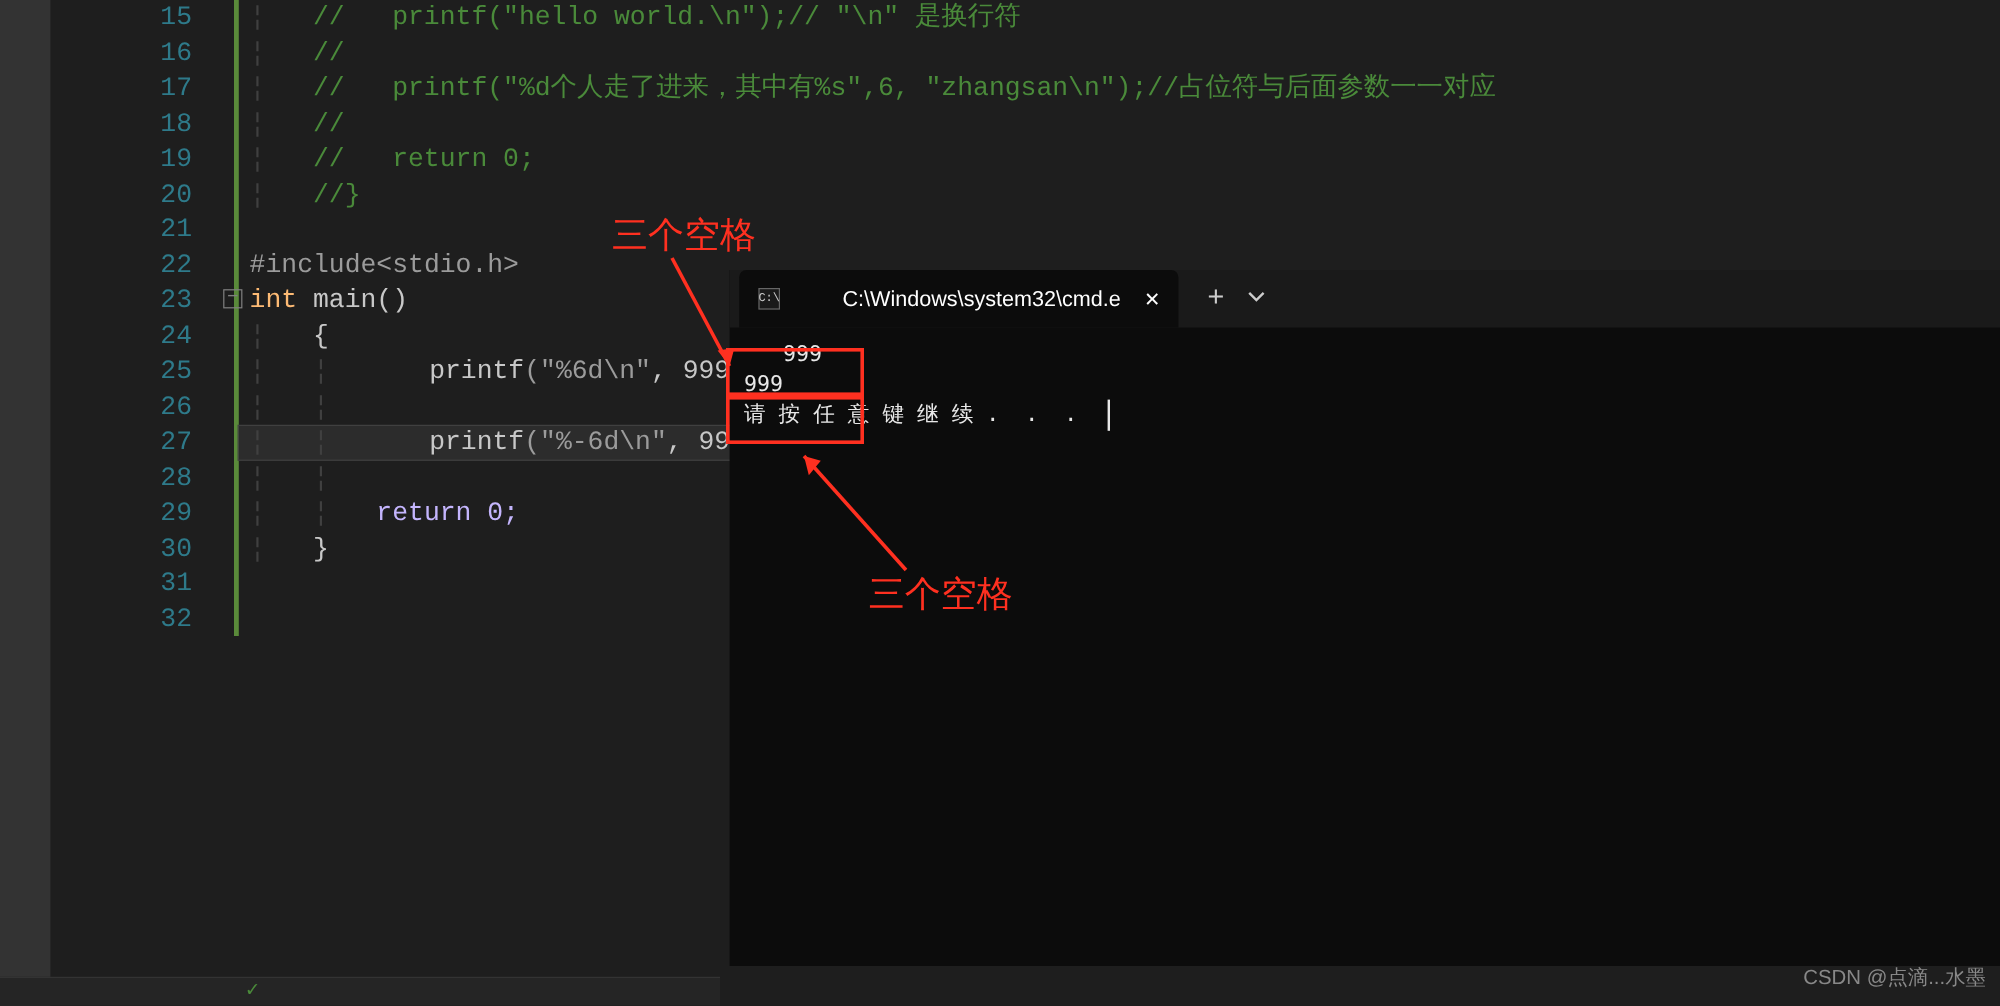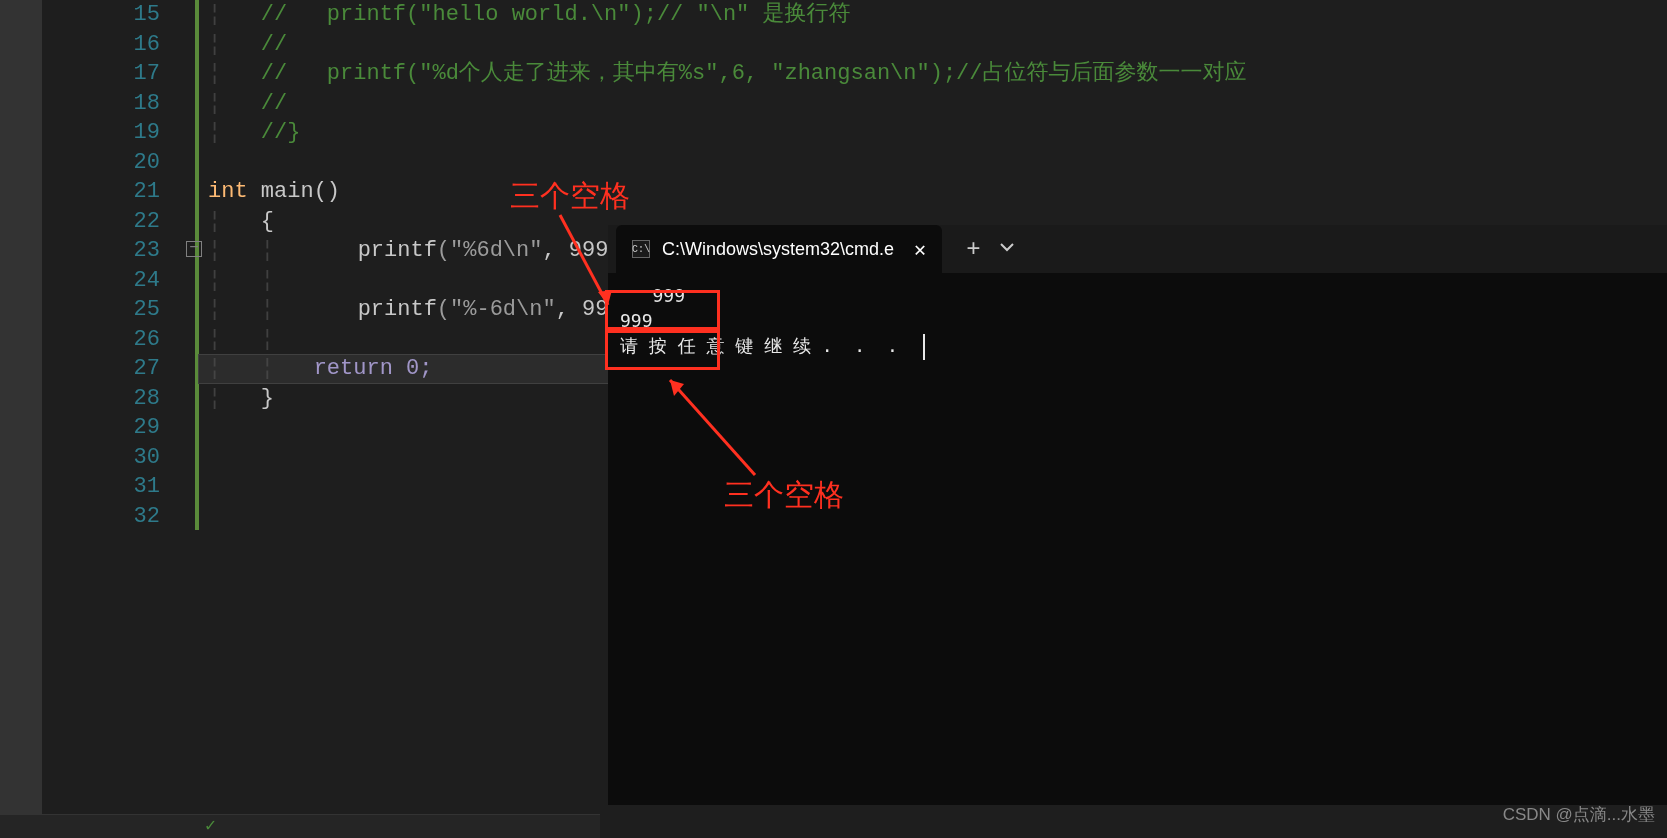"¦ // return 0;" div.code-line { html: none -> <div><span>¦ </span><span>// return 0;</span></div> }
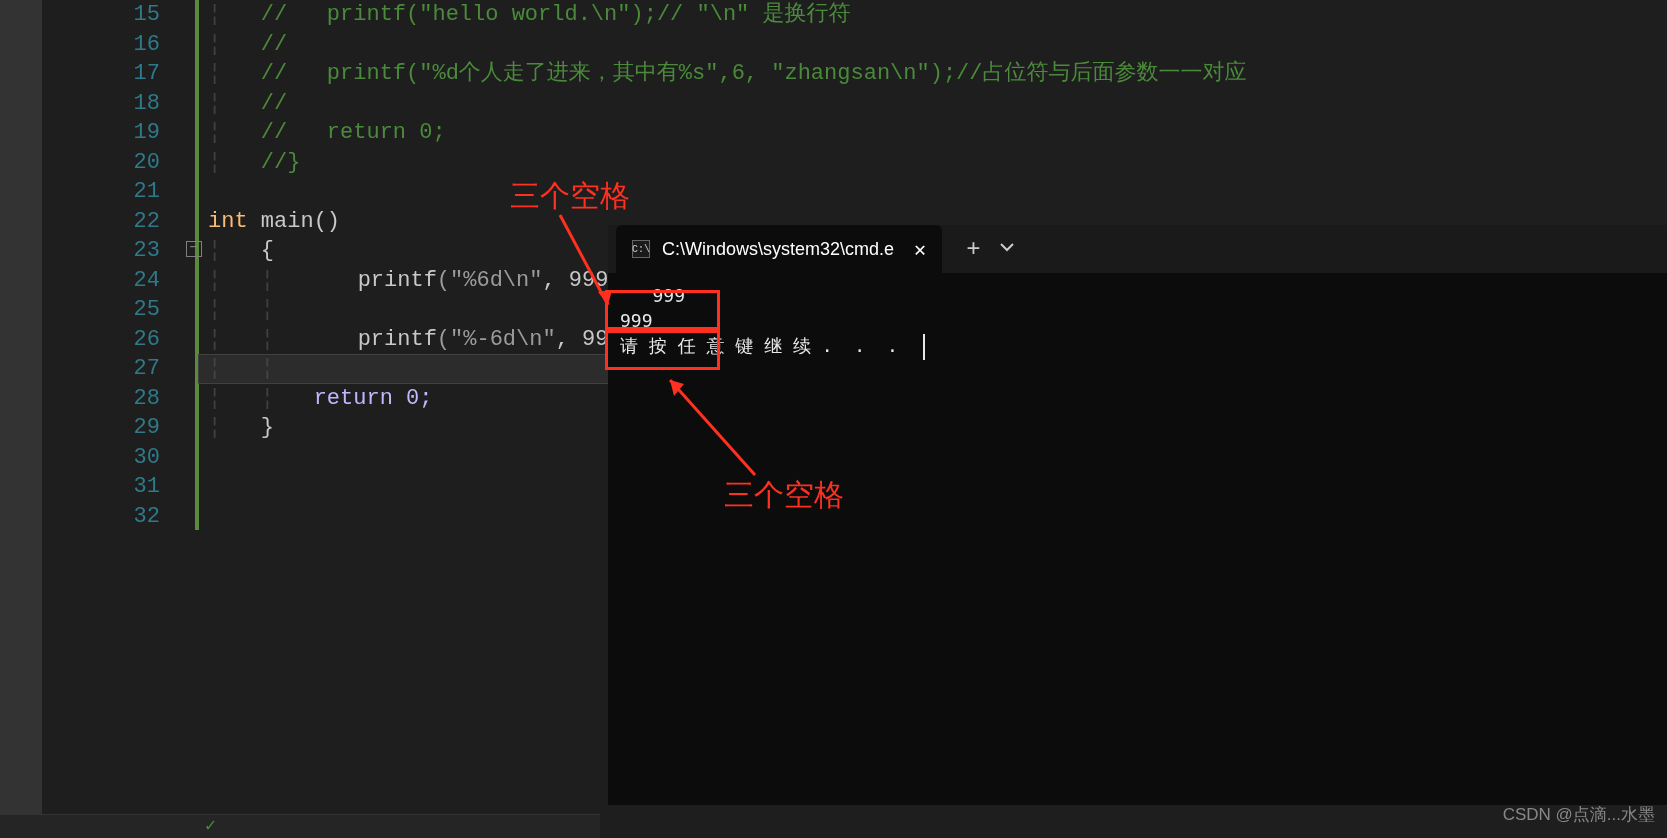"#include<stdio.h>" div.code-line { html: none -> <div><span>#include</span><span>&lt;stdio.h&gt;</span></div> }
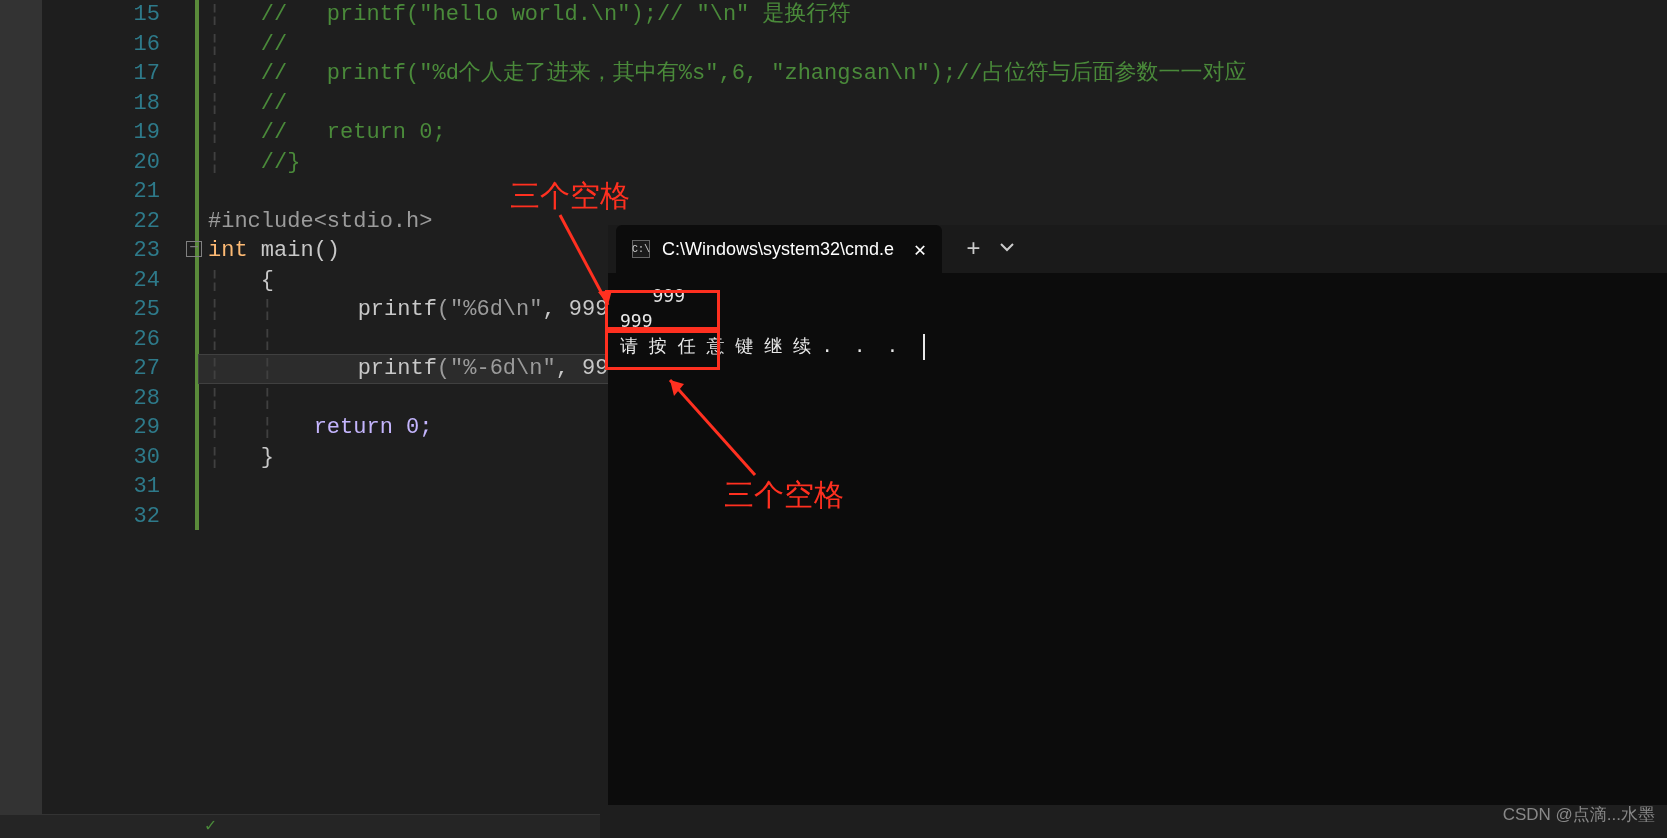"C:\Windows\system32\cmd.e" .terminal-tab-title { margin-left: none -> 40px }
